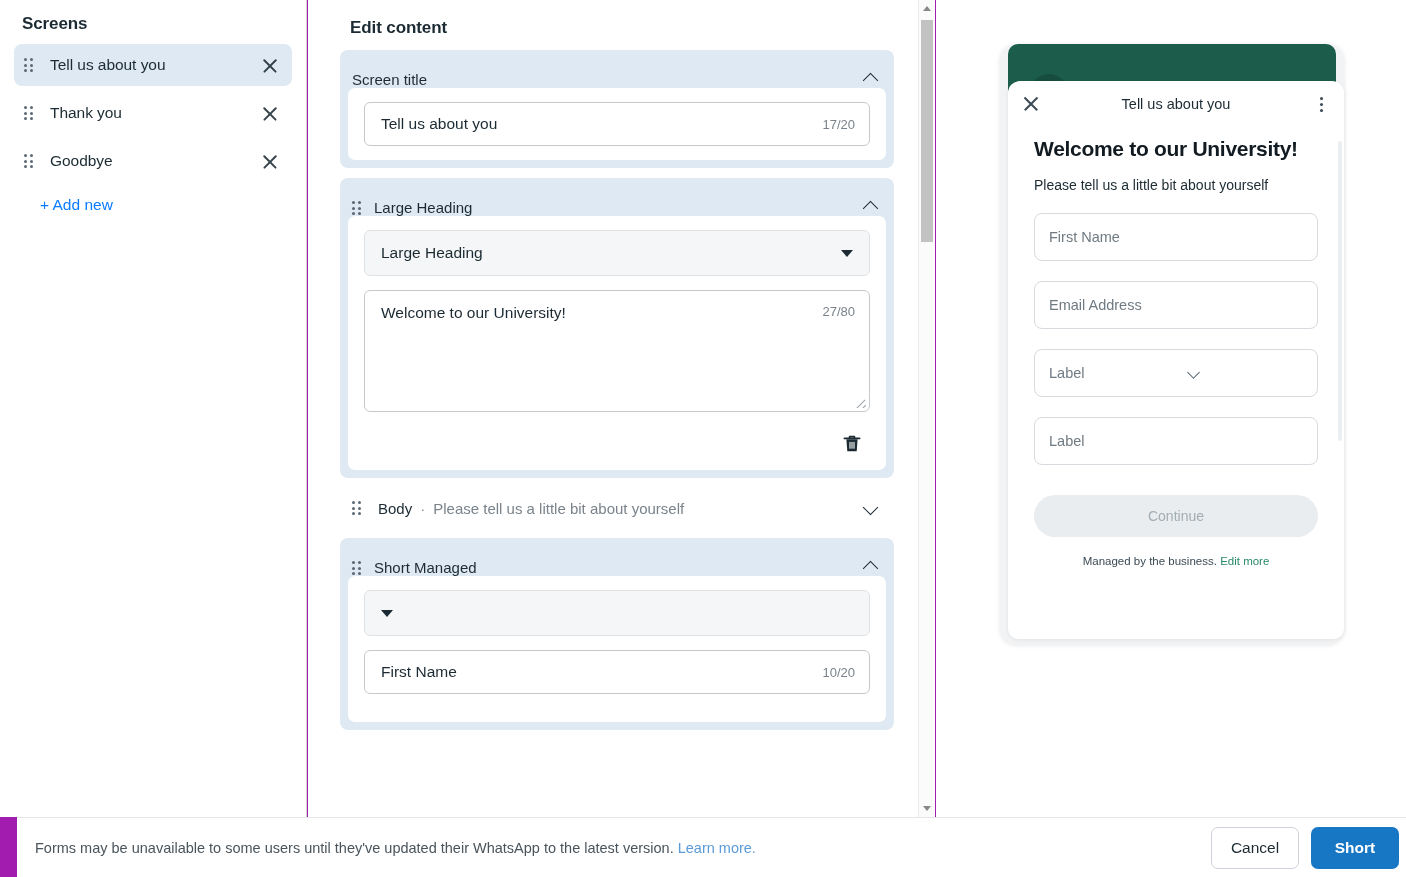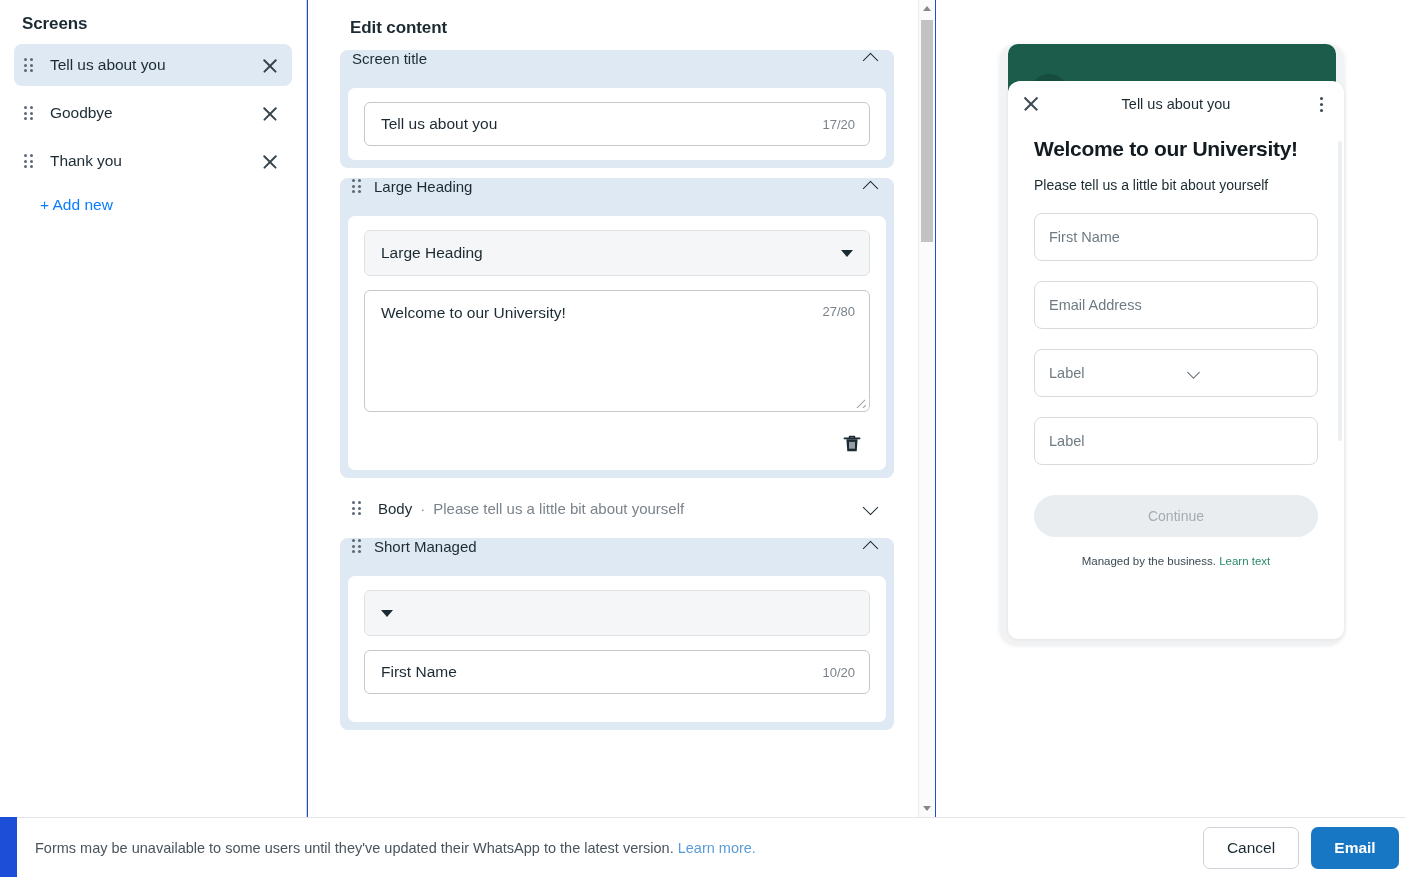"Screens" #app { background: #1d4ed8 -> #a21caf }
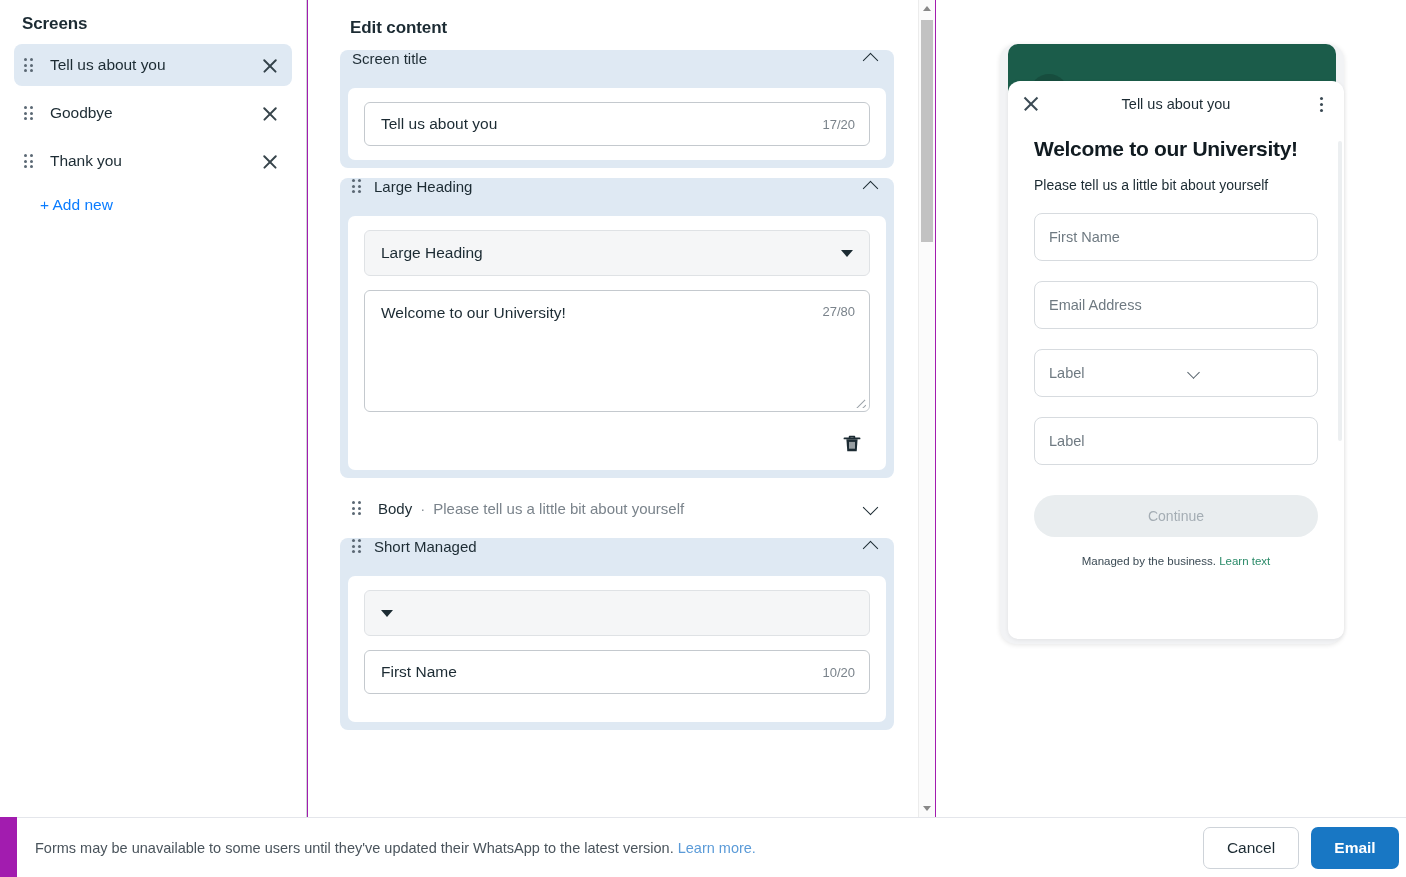"Screen title" .card-head { align-items: flex-start -> flex-end }
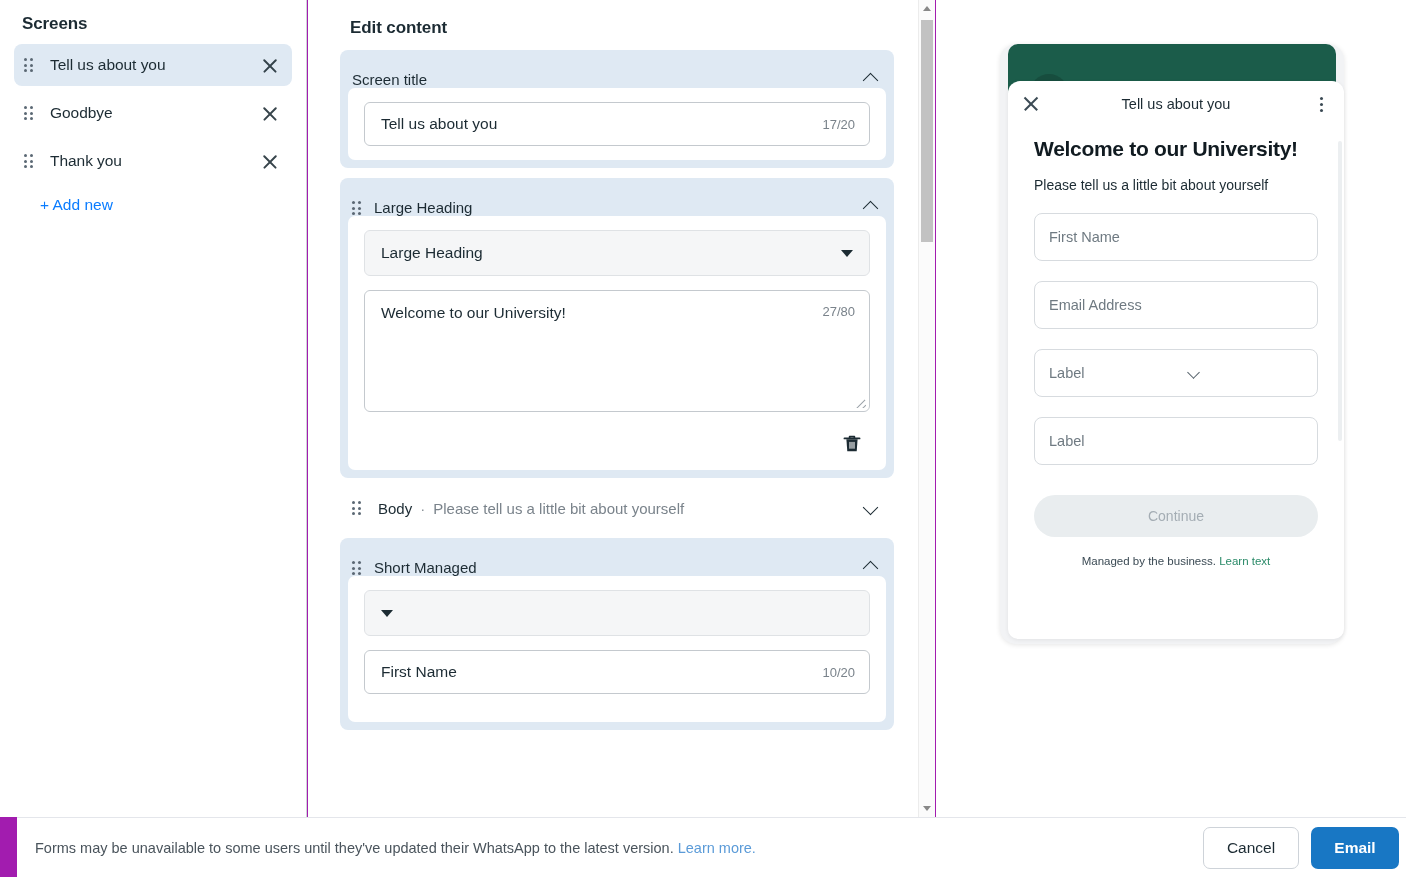"Goodbye" div.screen-item { order: before "Thank you" -> after "Thank you" }
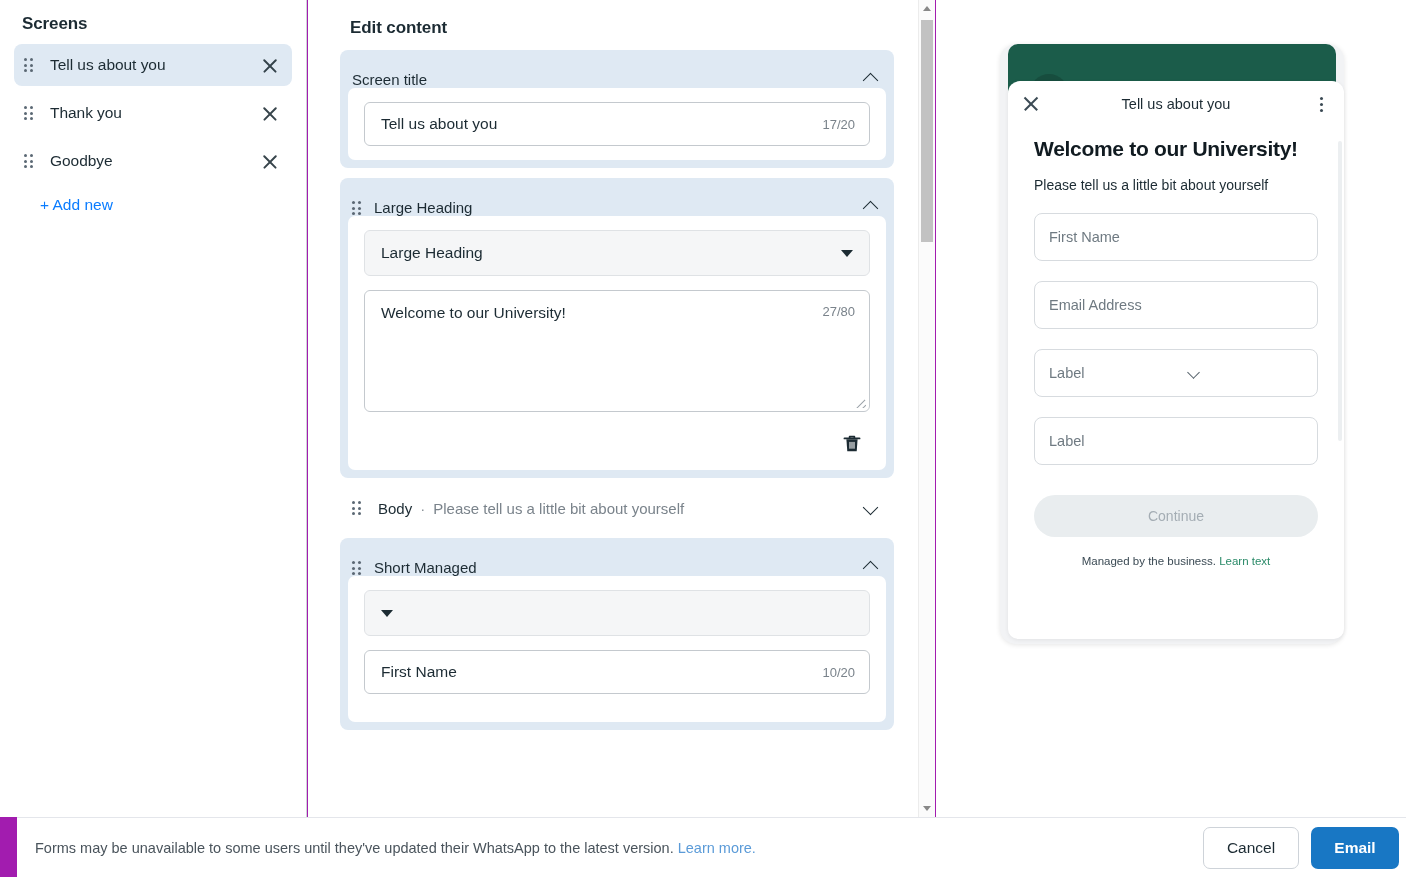"Learn text" a { text: Learn text -> Edit more }
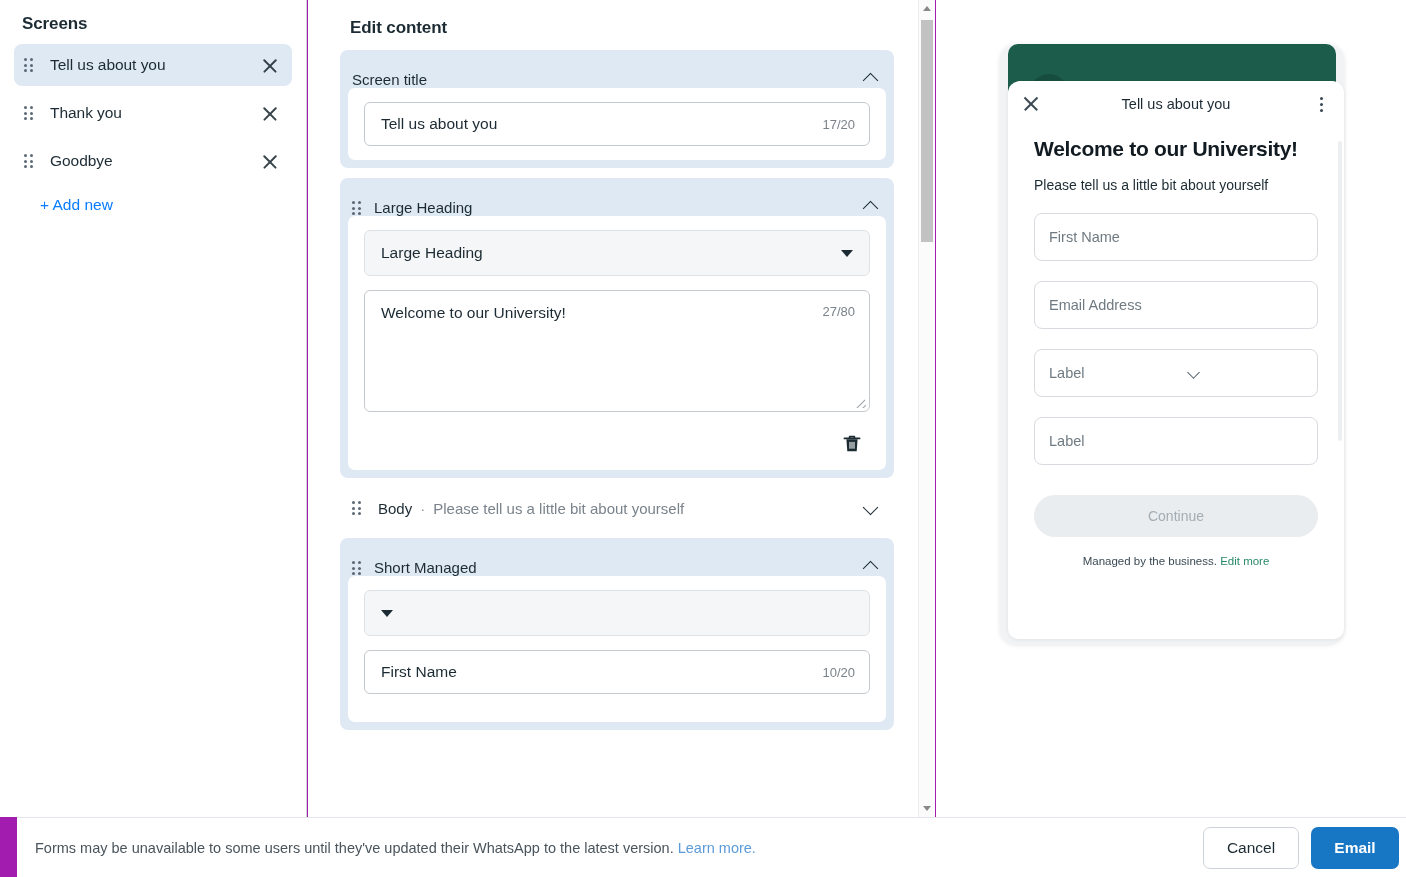"Cancel" .btn-cancel { width: 96px -> 88px }
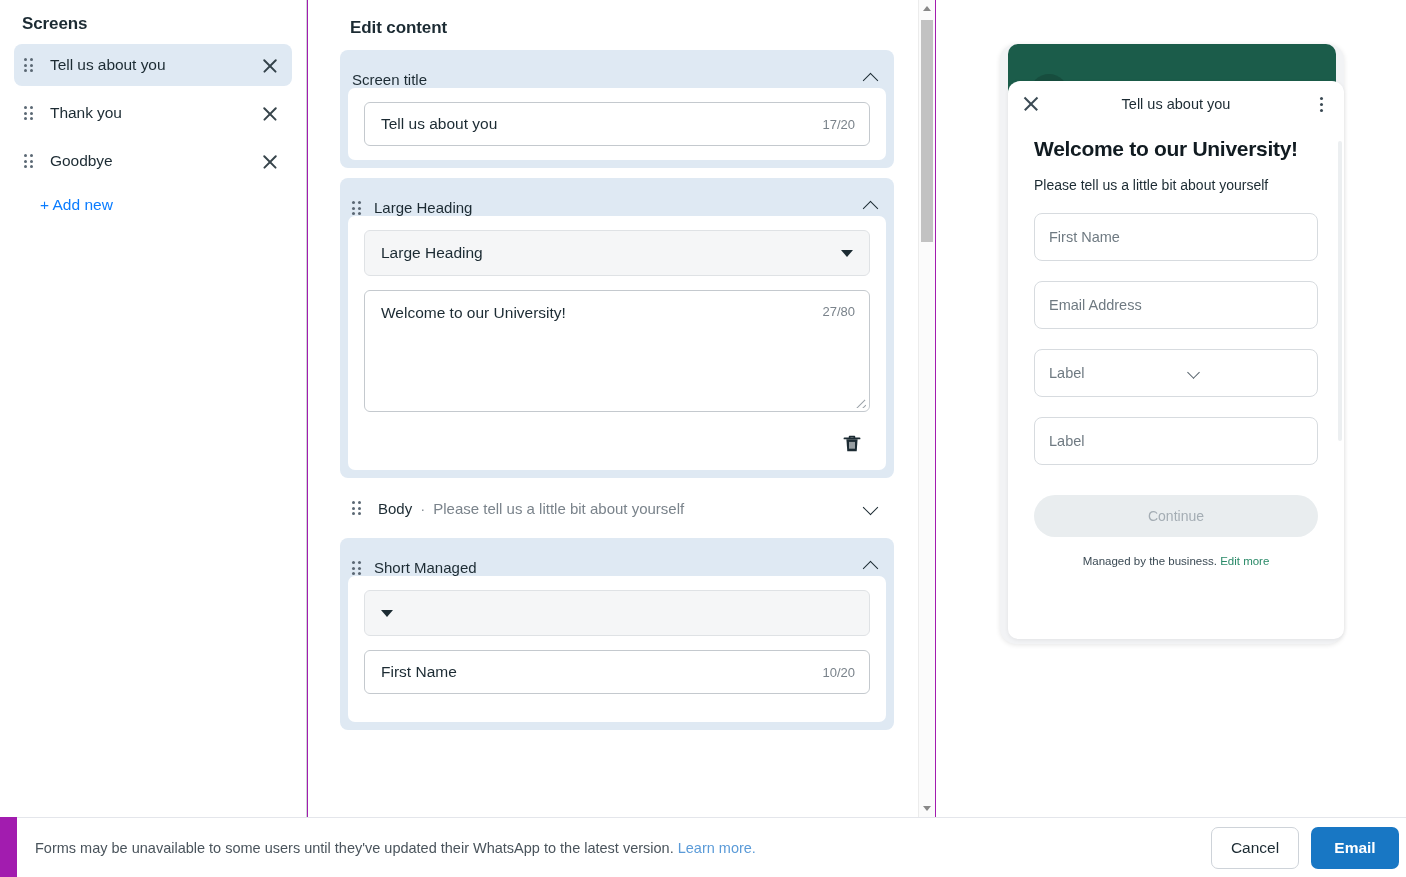"Email" div.btn { text: Email -> Short }
